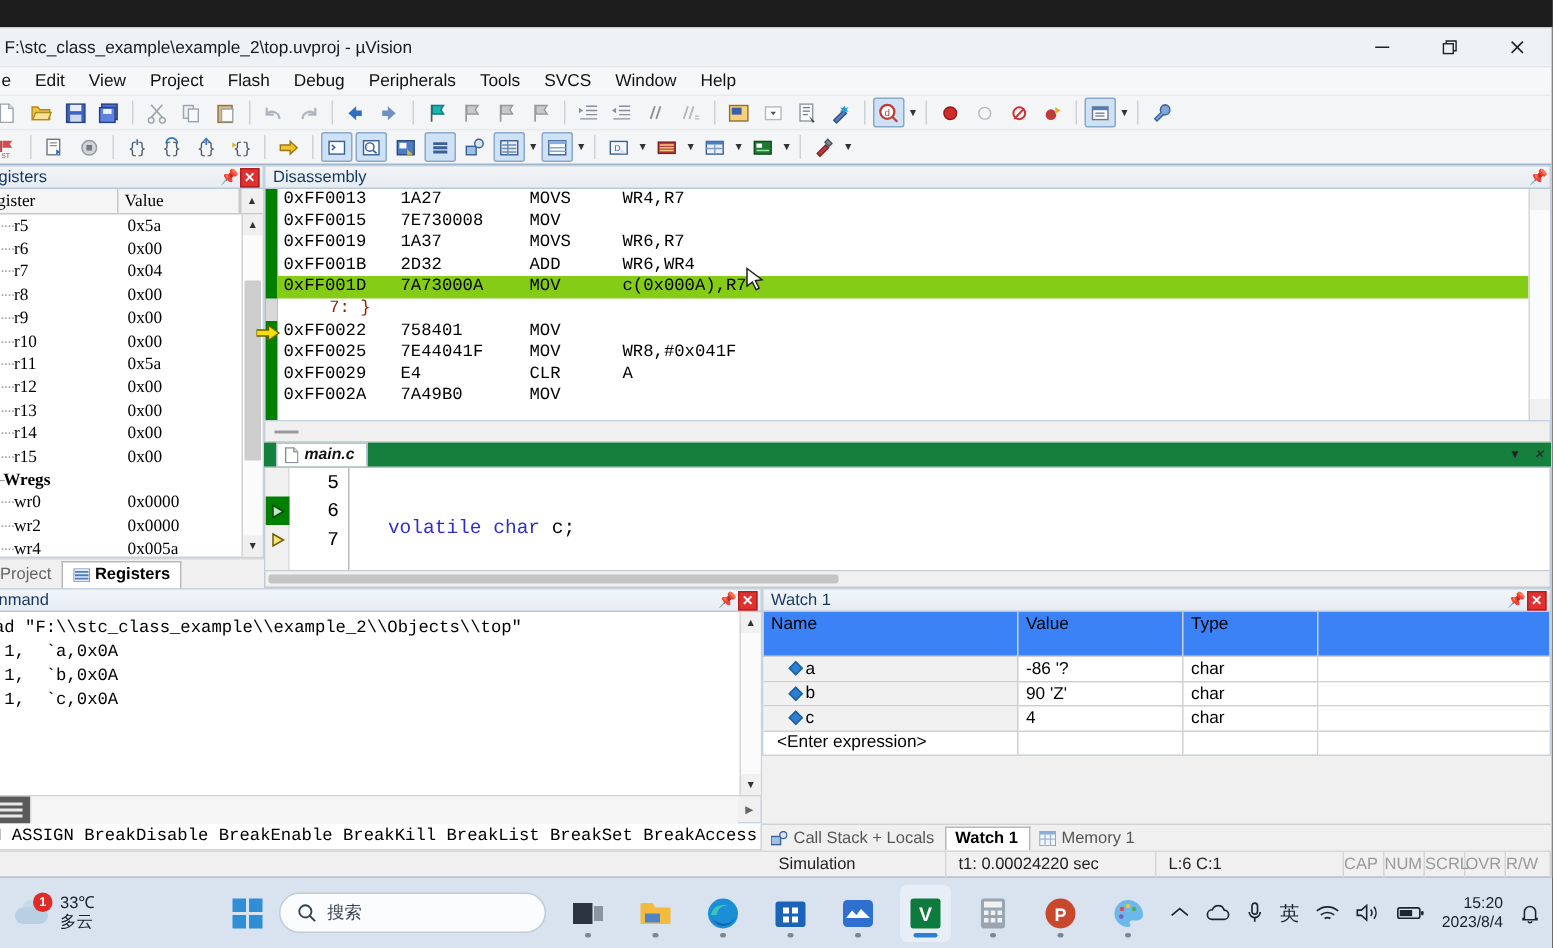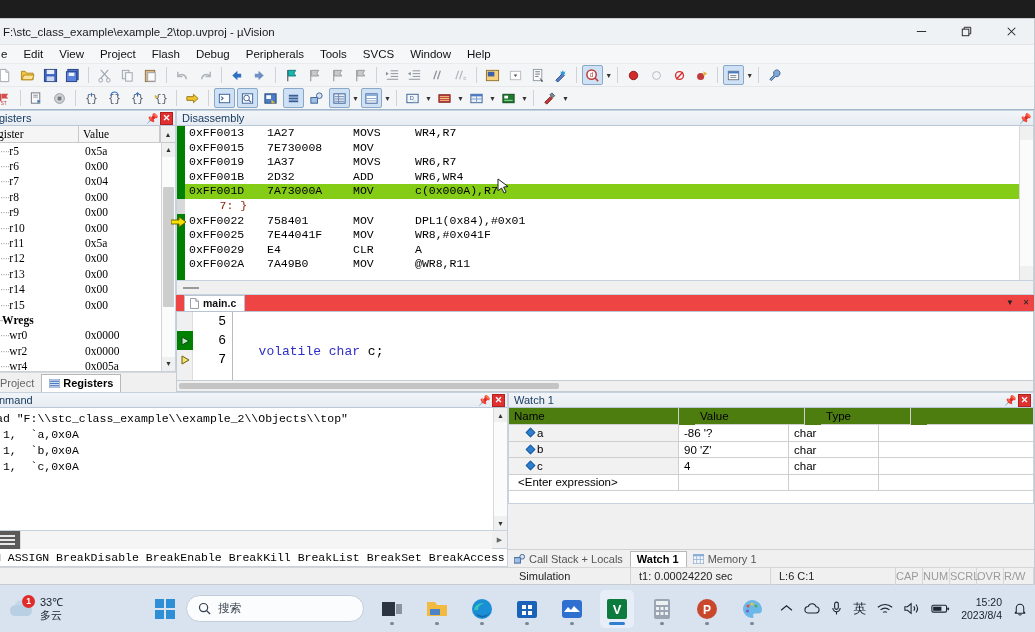"DPL1(0x84),#0x01" span.d-ops { html: <span>DPL1(0x84),#0x01</span> -> none }
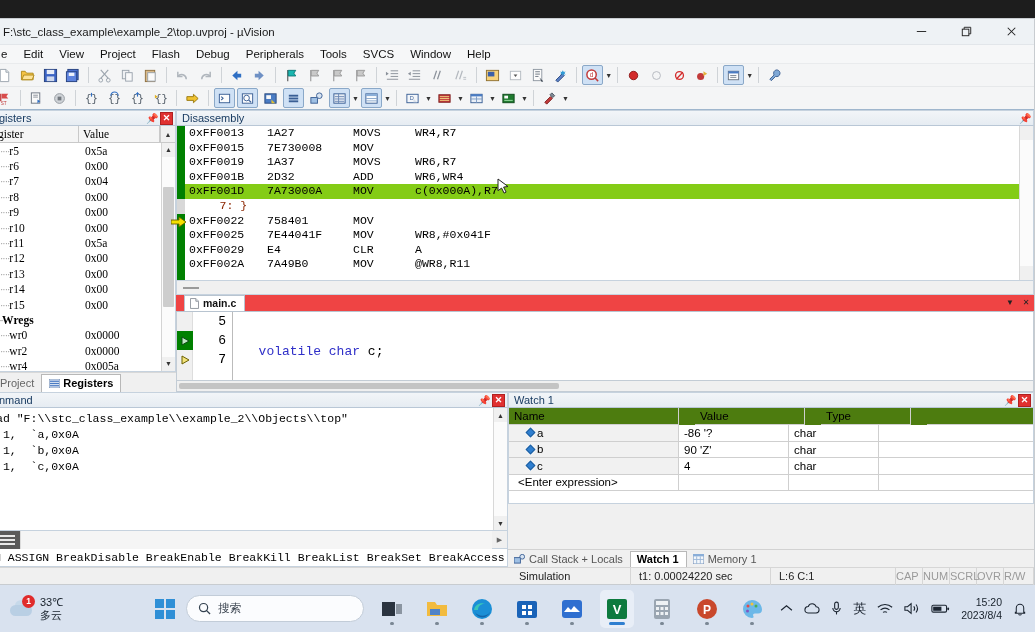"@WR8,R11" span.d-ops { html: <span>@WR8,R11</span> -> none }
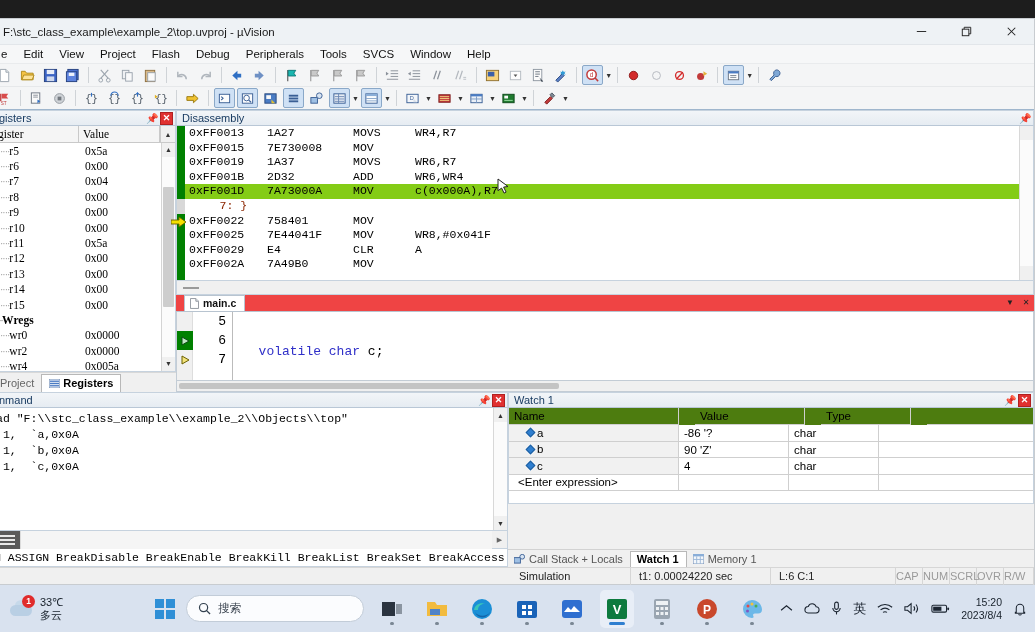"main.c" .editor-tabbar { background: #ef4444 -> #15803d; font-style: none -> italic }
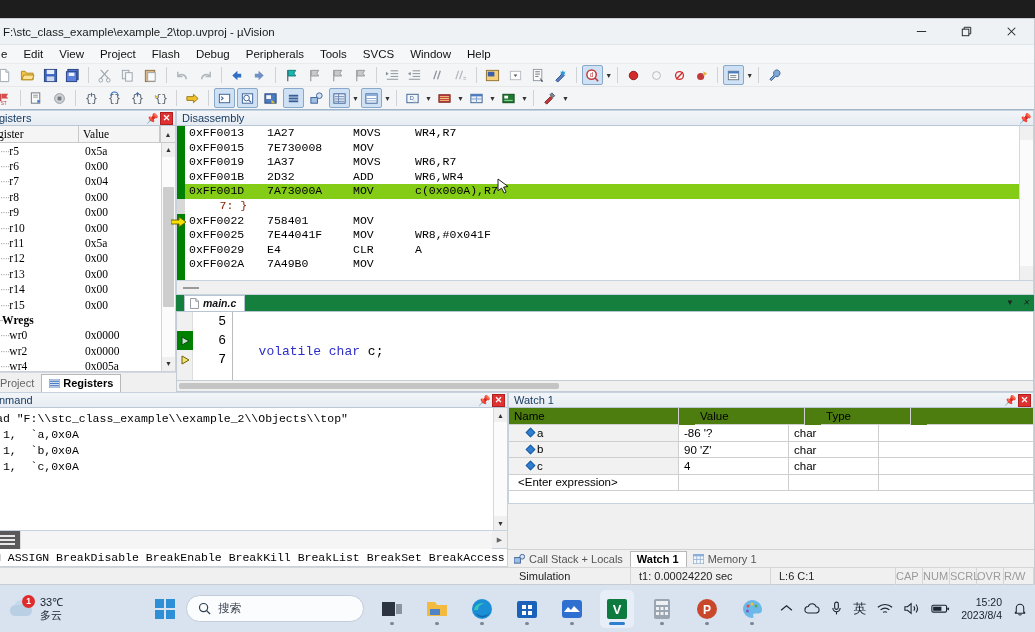"Name" .watch-head { background: #4d7c0f -> #3b82f6; gap: 16px -> none; height: 17px -> 30px }
